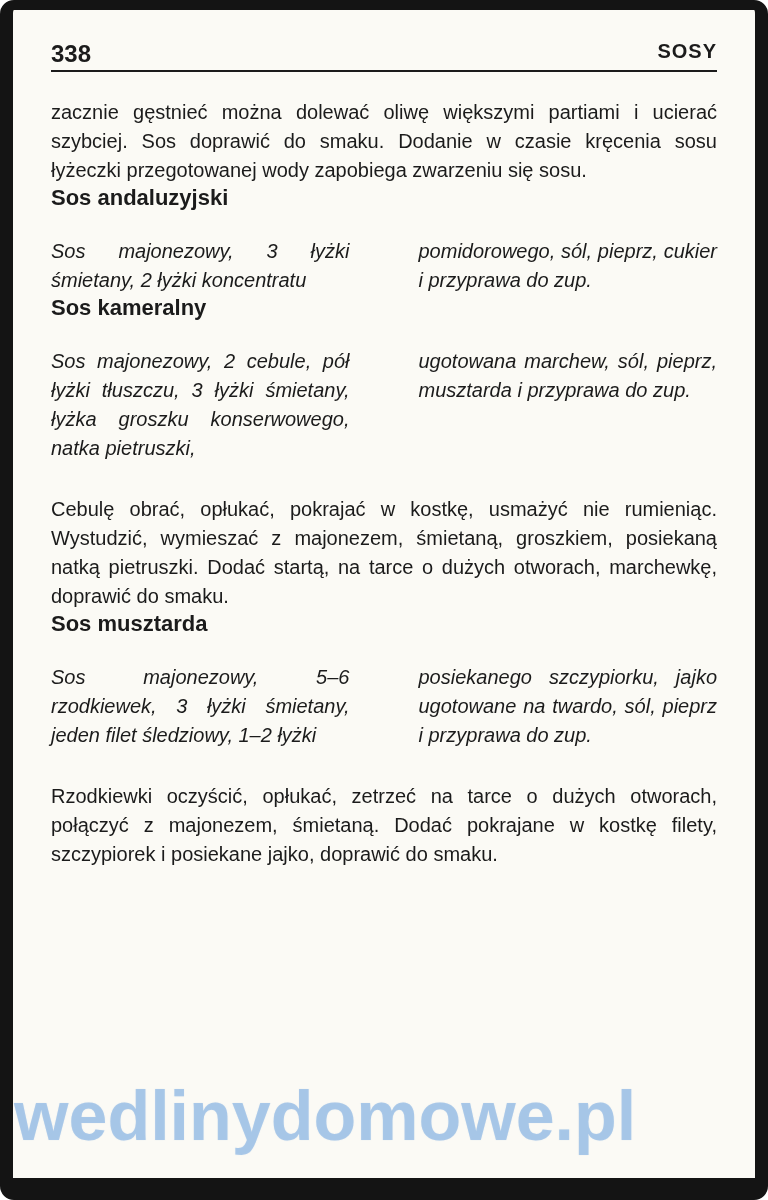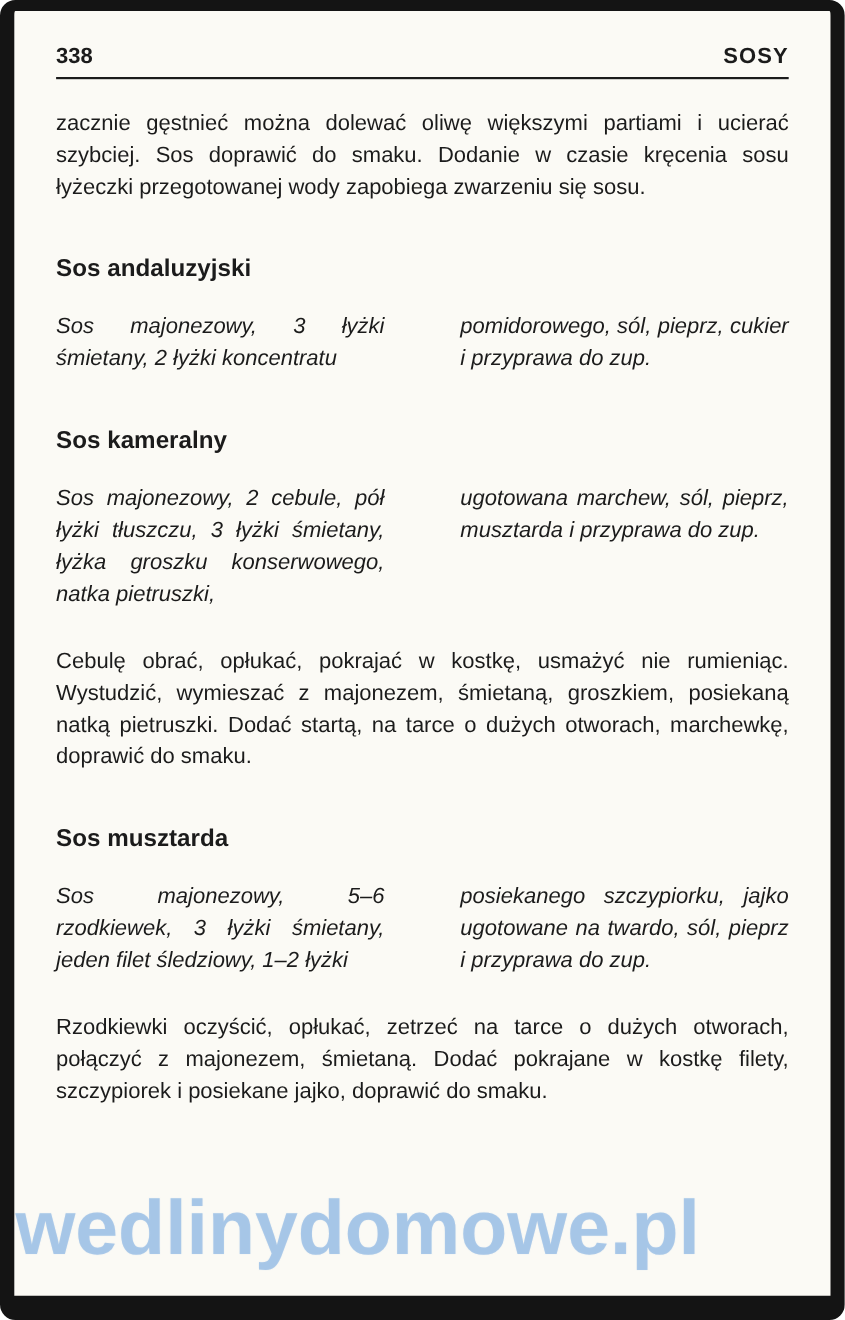"338" .page-number { font-size: 20px -> 24px }
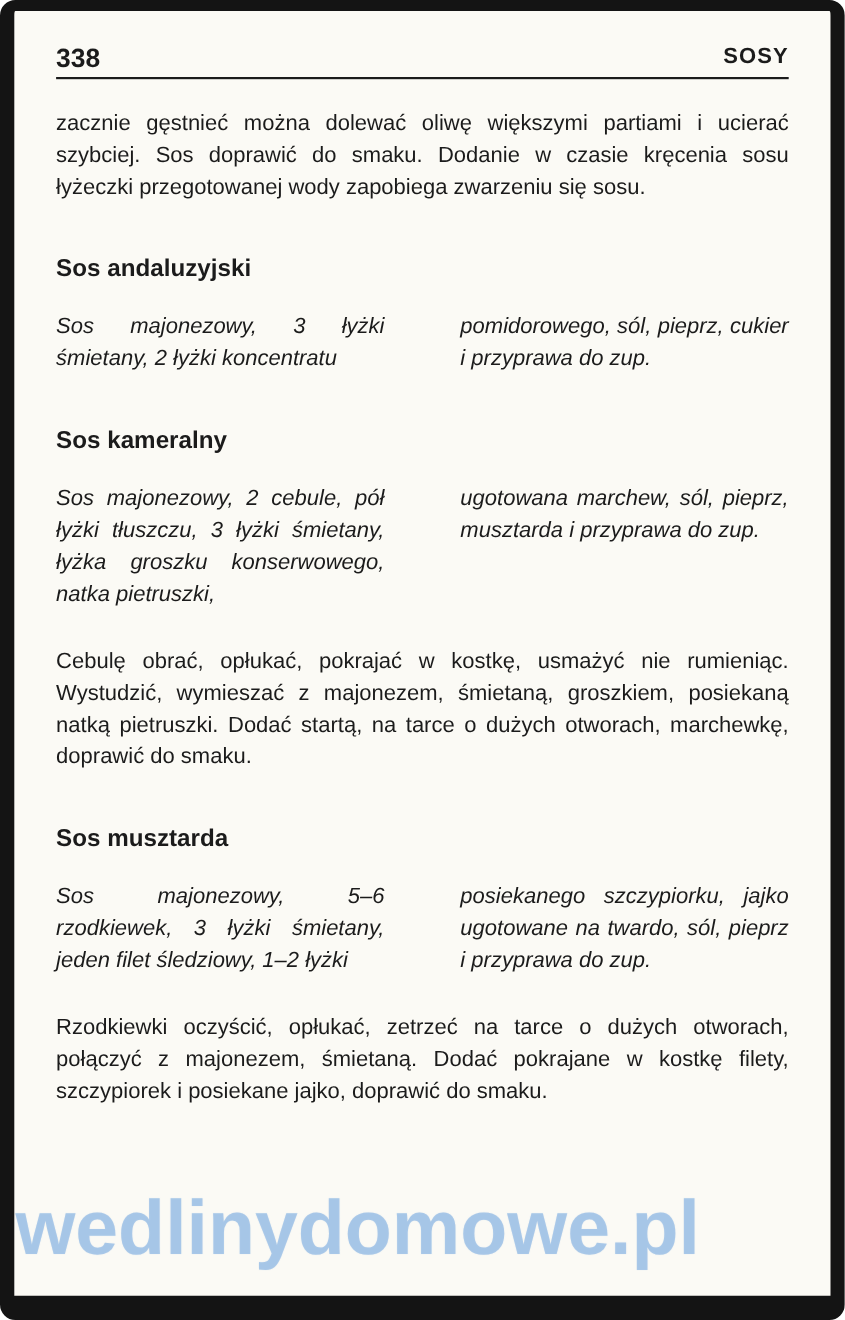"Sos andaluzyjski" .recipe-title { margin-top: 46px -> none }
